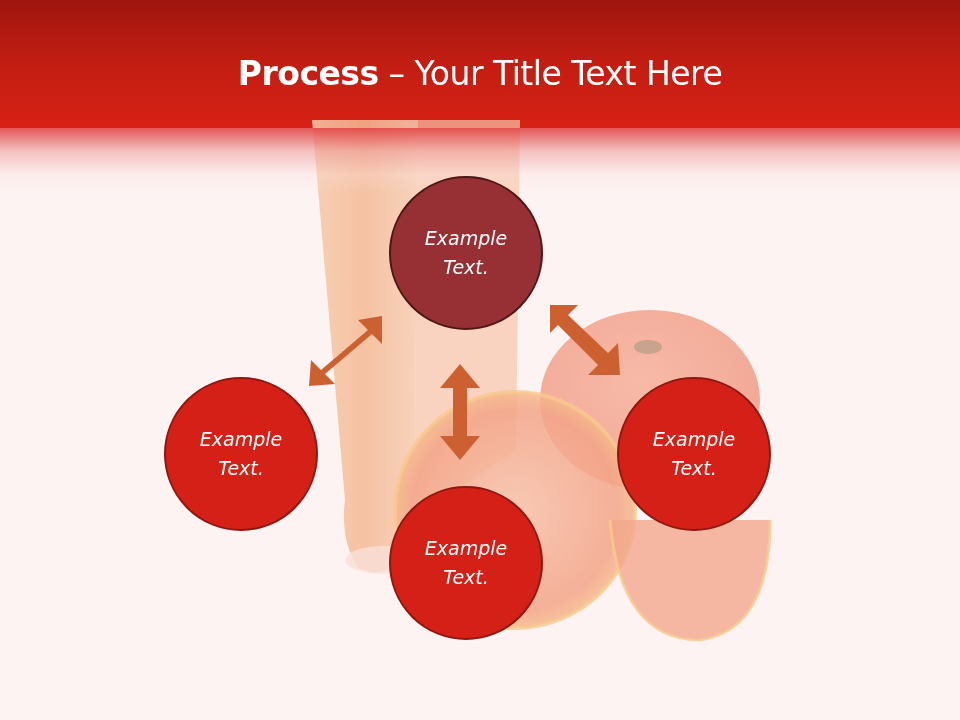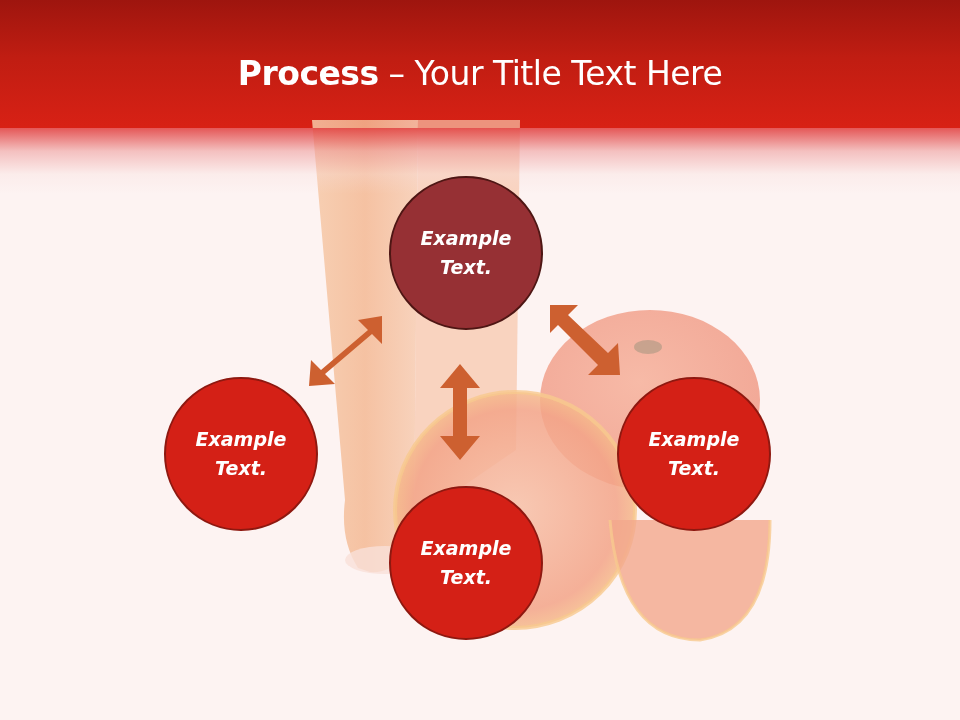"Example" .circle { font-weight: bold -> normal }
